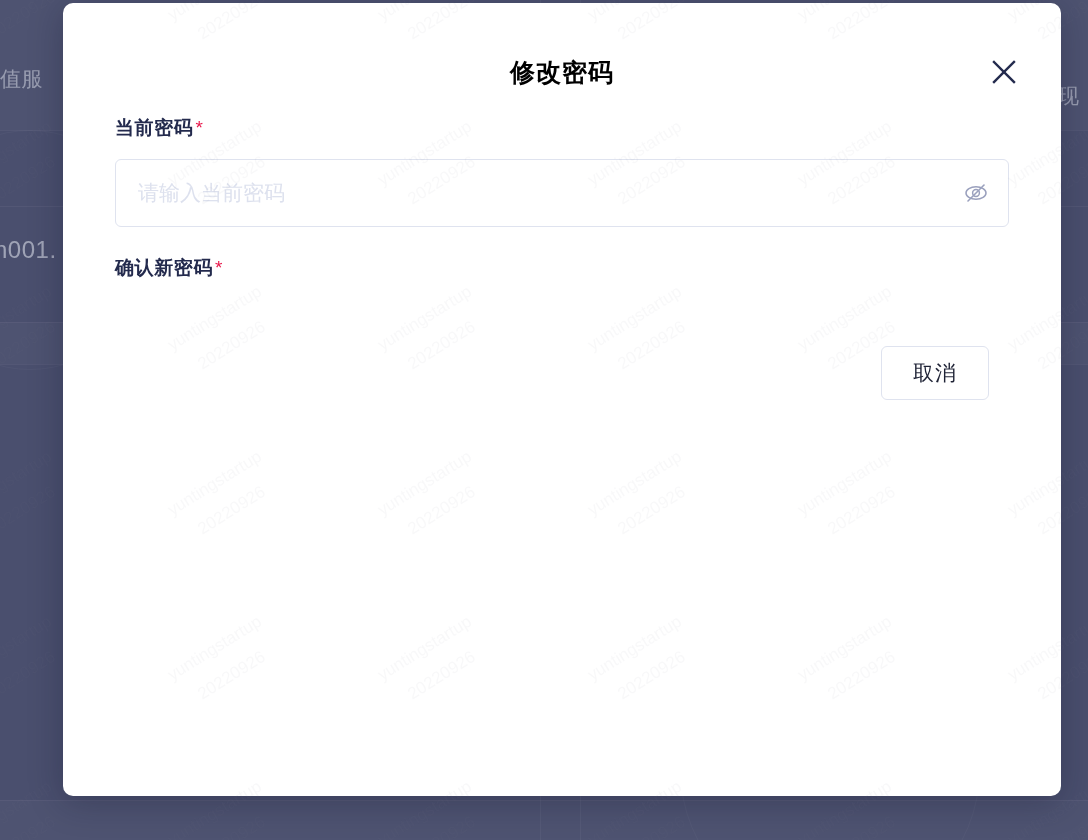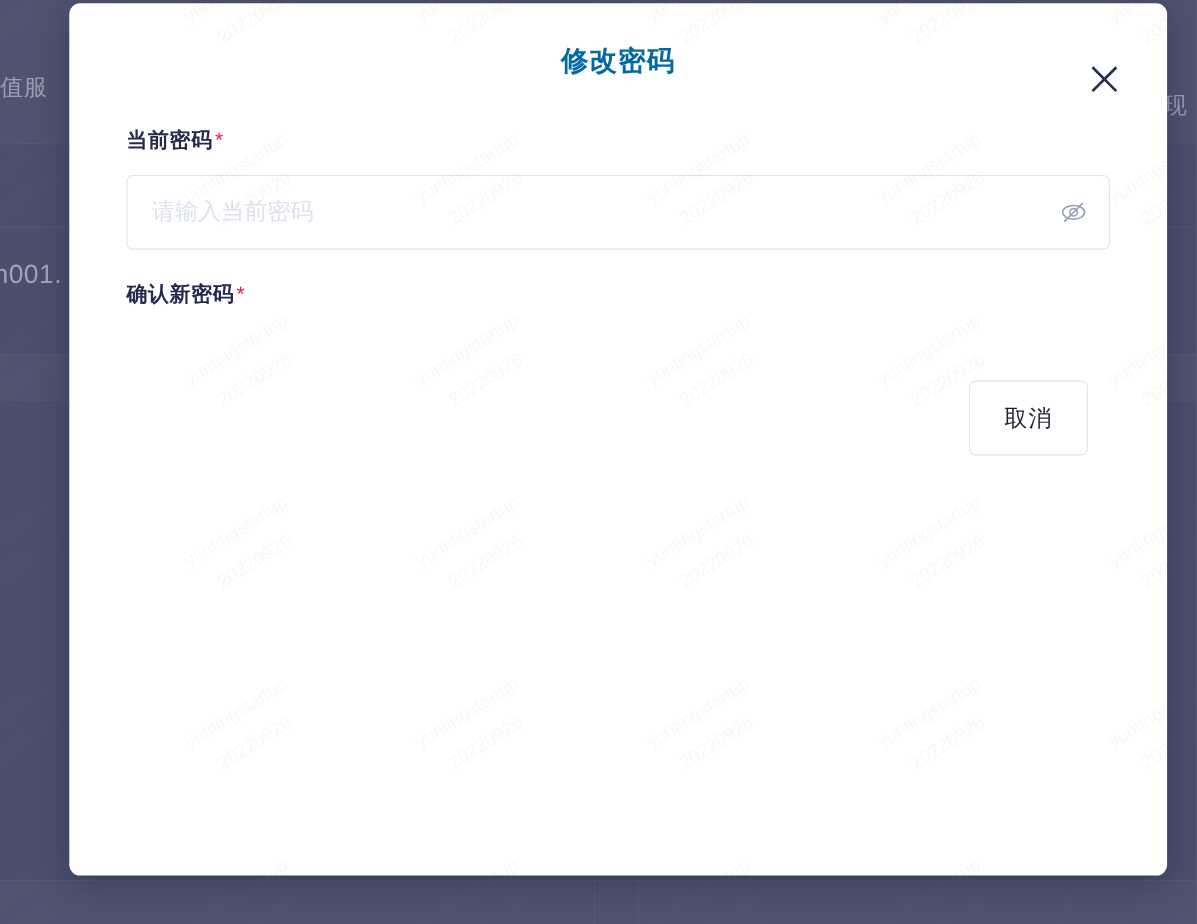"修改密码" #modal-title { color: #0369a1 -> #000000; top: 36px -> 53px }
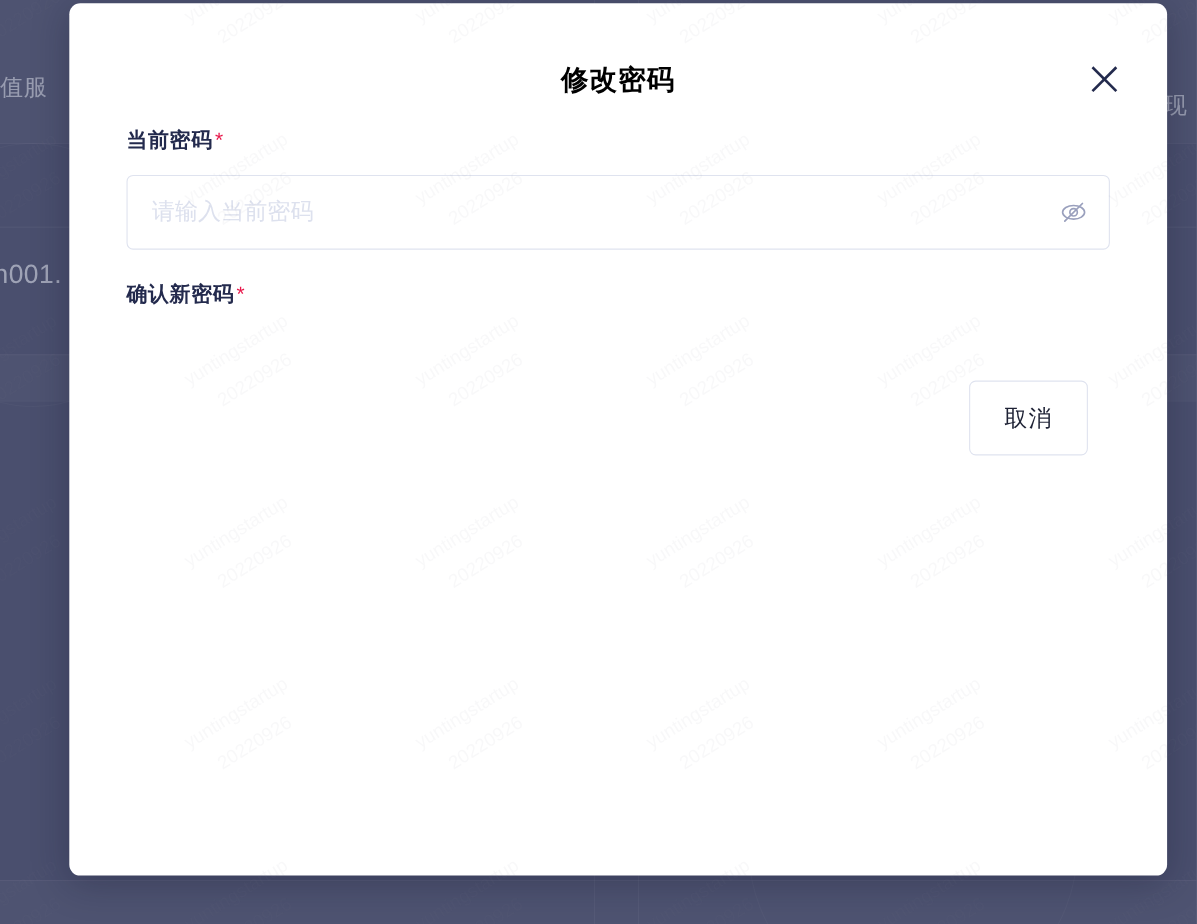"取消" .btn { height: 68px -> 54px }
